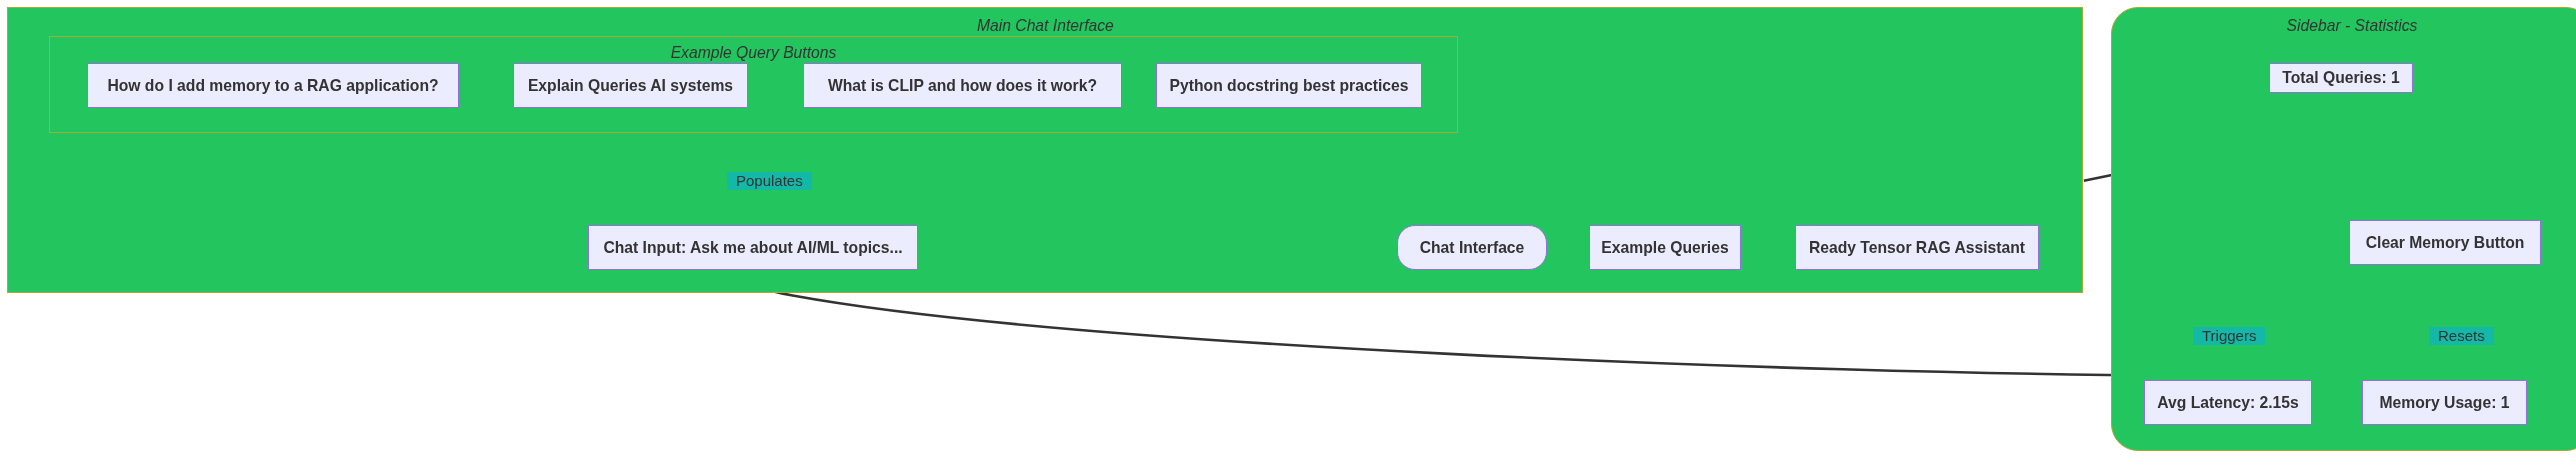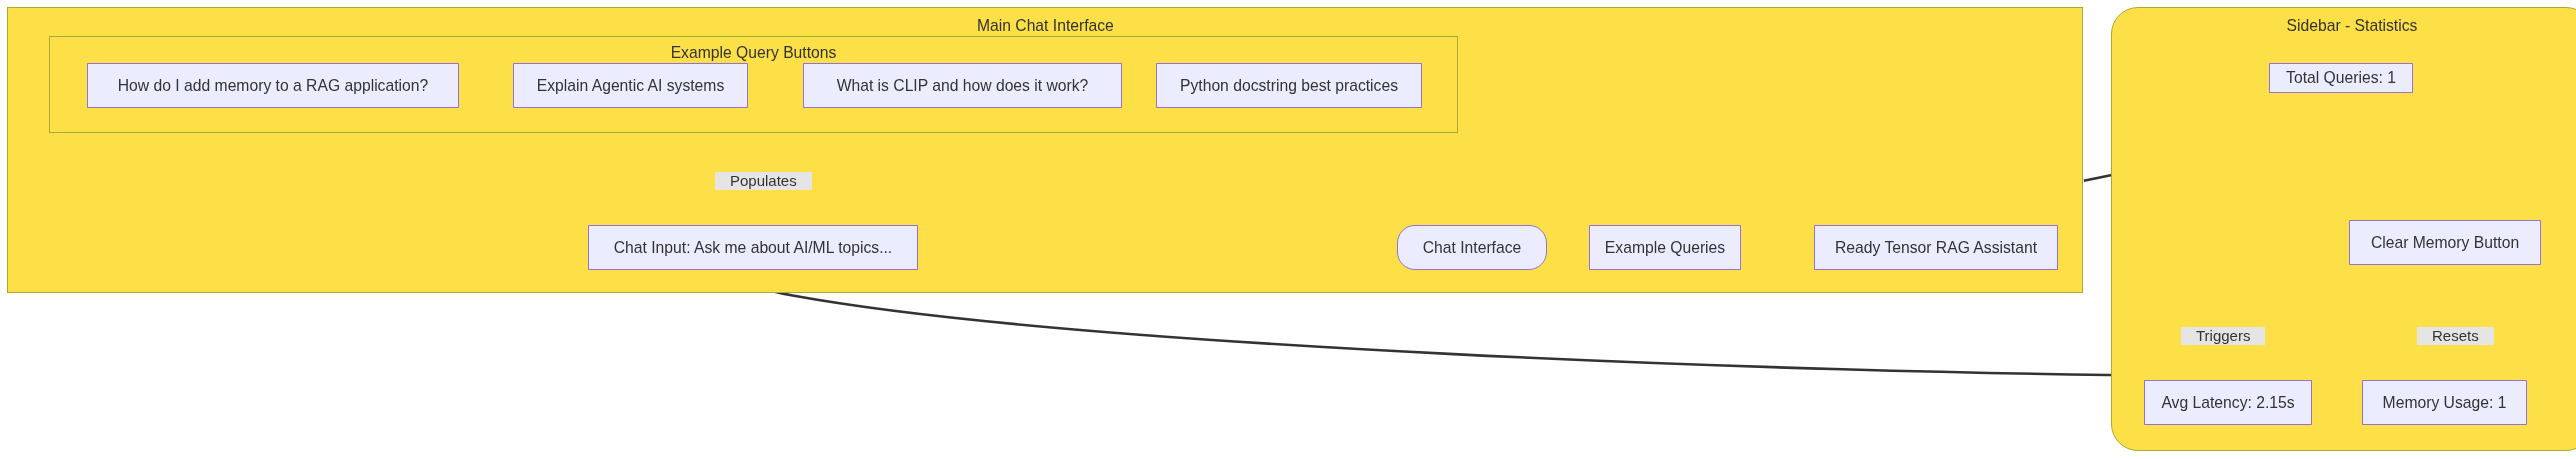"Main Chat Interface" .subgraph { background: #fde047 -> #22c55e; font-style: none -> italic }
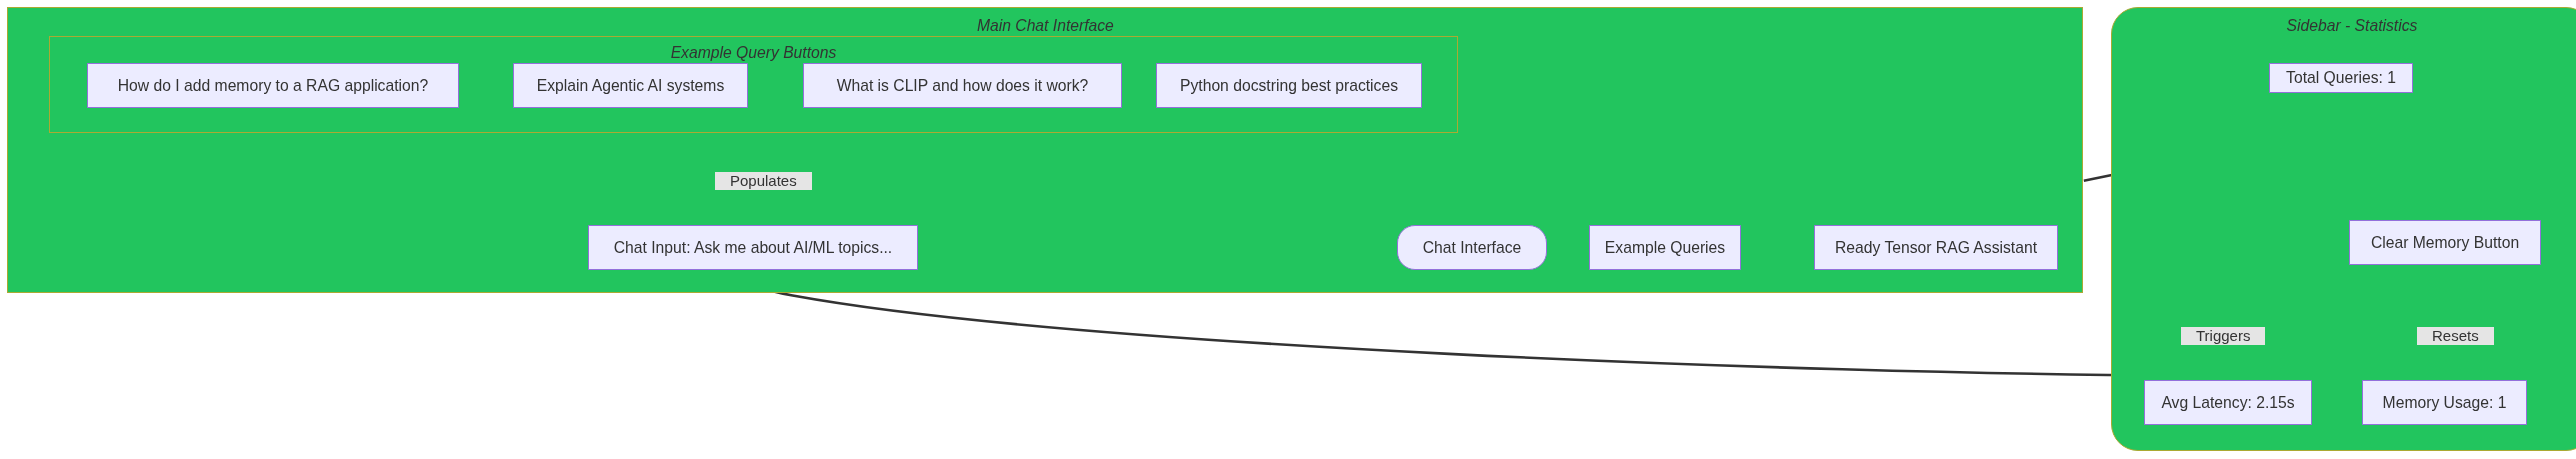"How do I add memory" .node { font-weight: none -> bold }
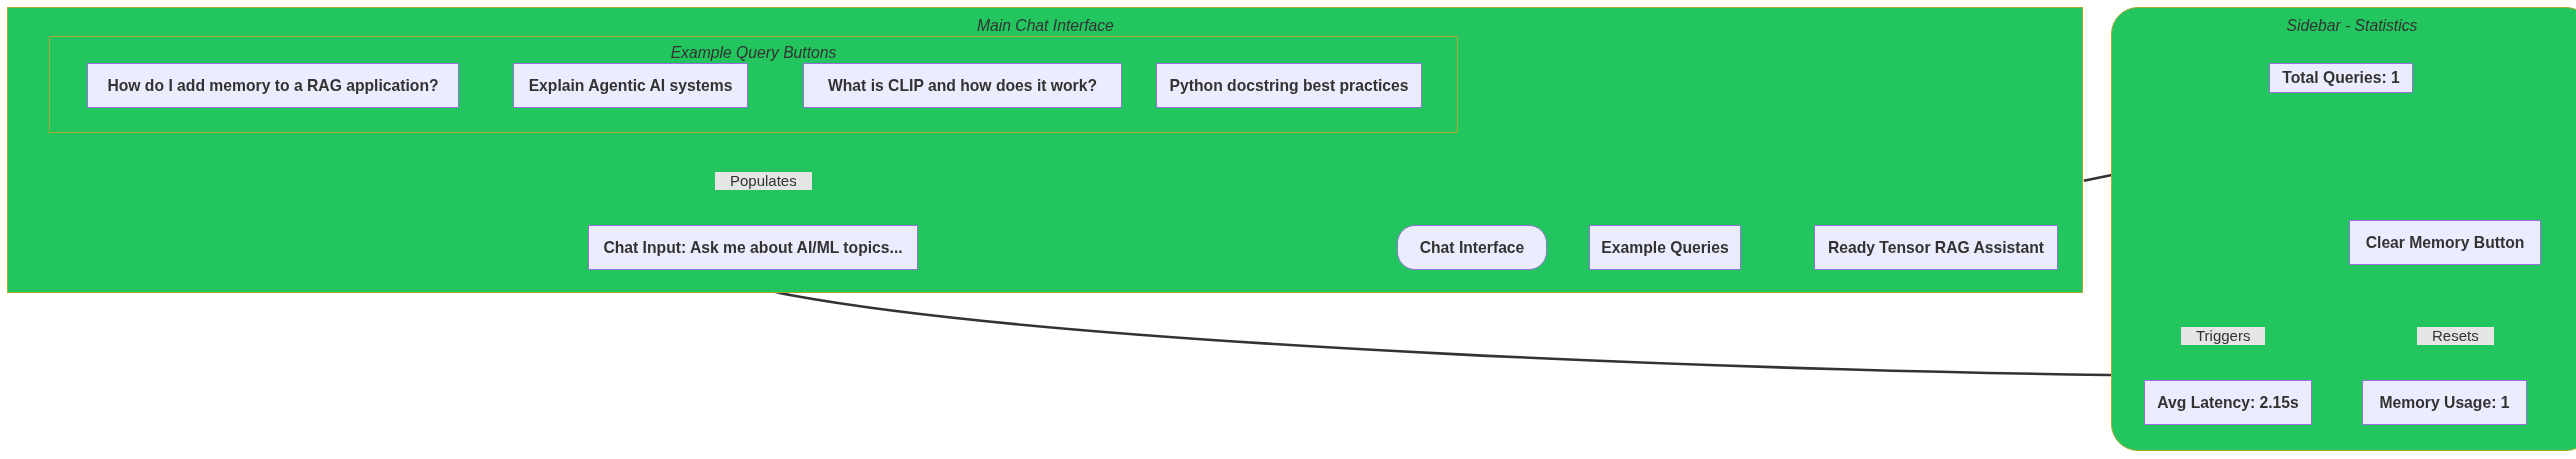"Explain Agentic AI systems" div.node { text: Agentic -> Queries }
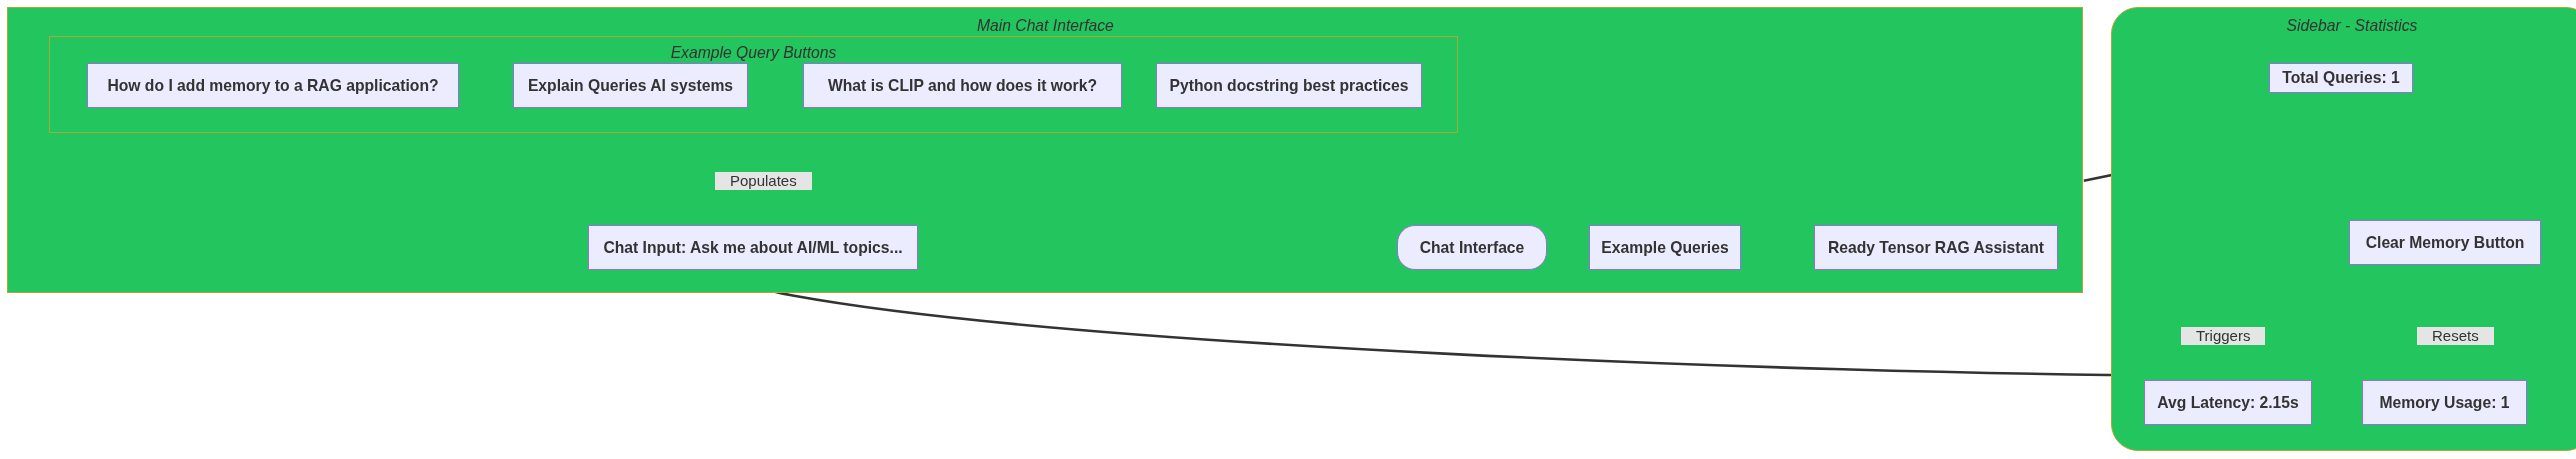"Populates" .edge-label { background: #e5e5e5 -> #14b8a6; margin-left: none -> 12px; padding: 0 15px -> 0 9px }
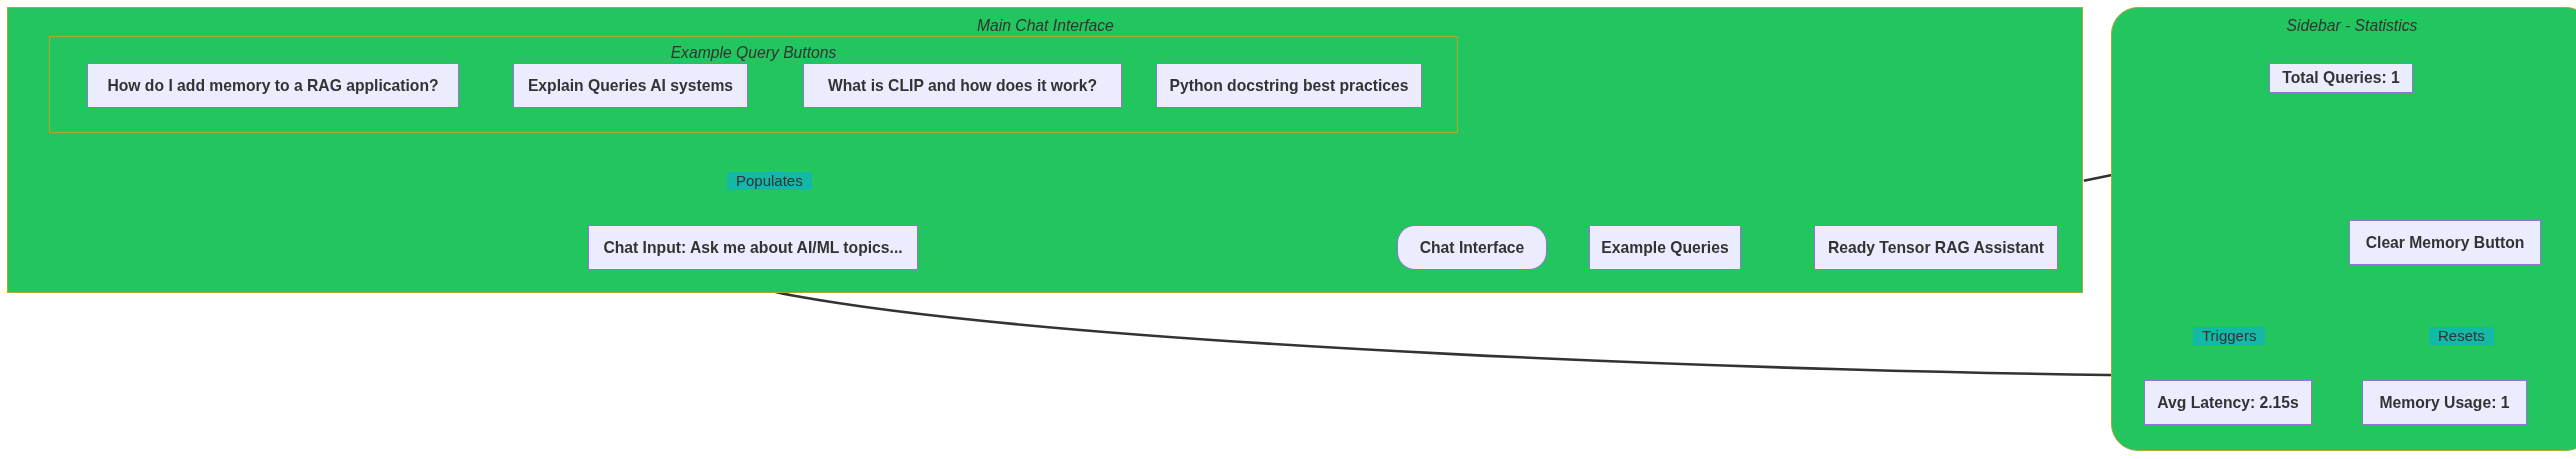"Ready Tensor RAG Assistant" div.node { margin-left: 19px -> none }
